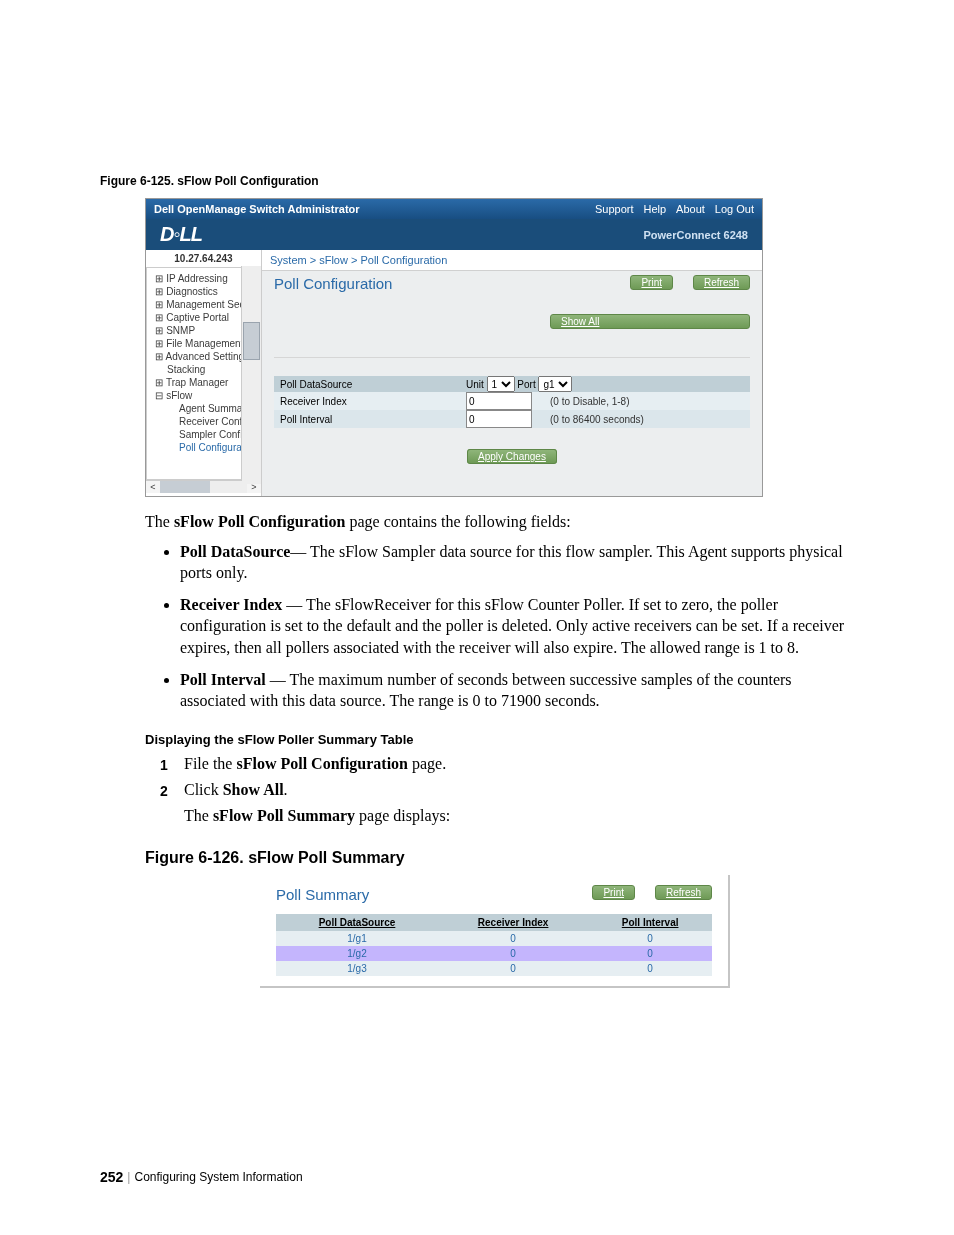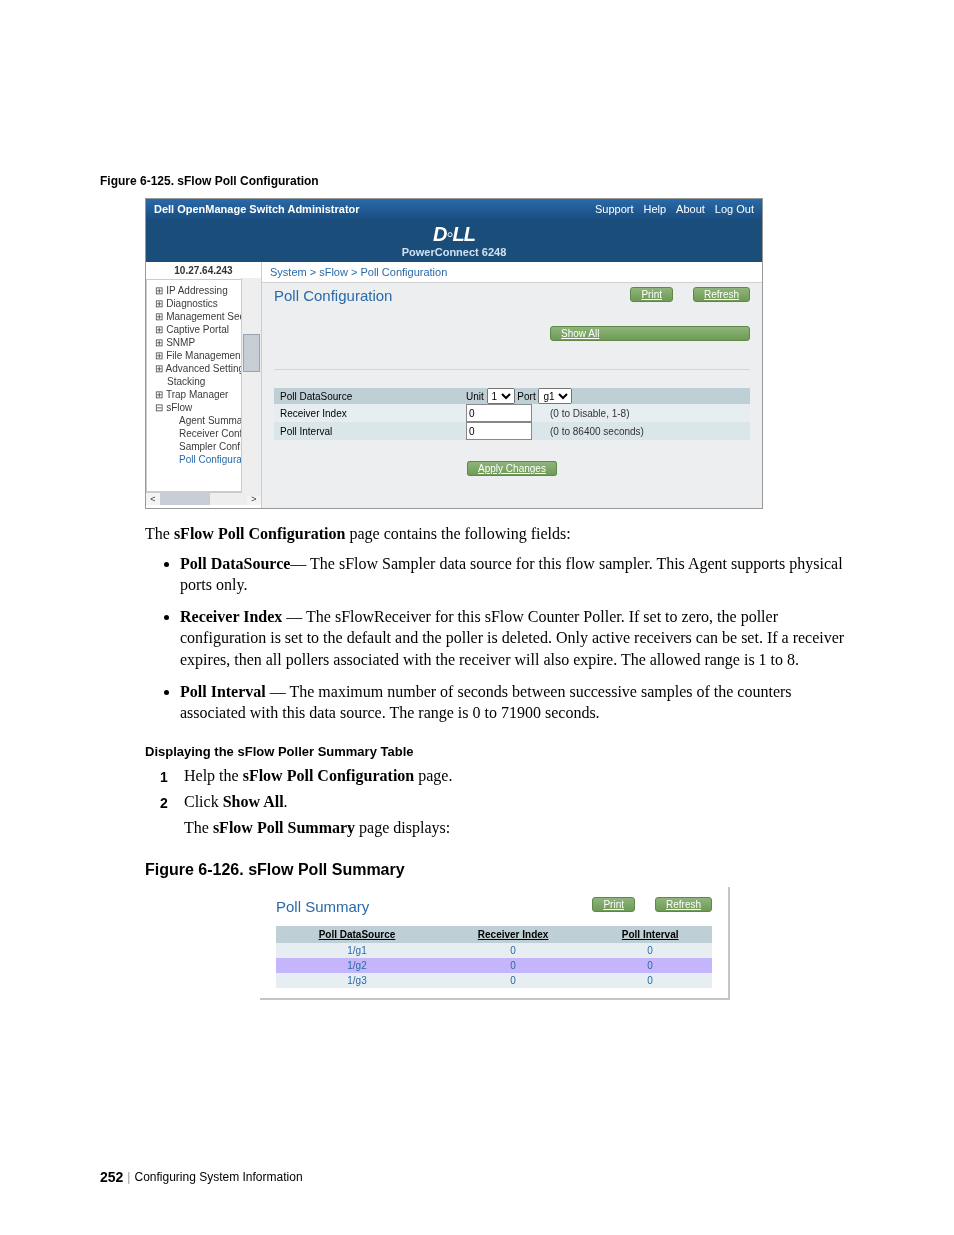"D◦LL" .ss1-brand { flex-direction: column -> none }
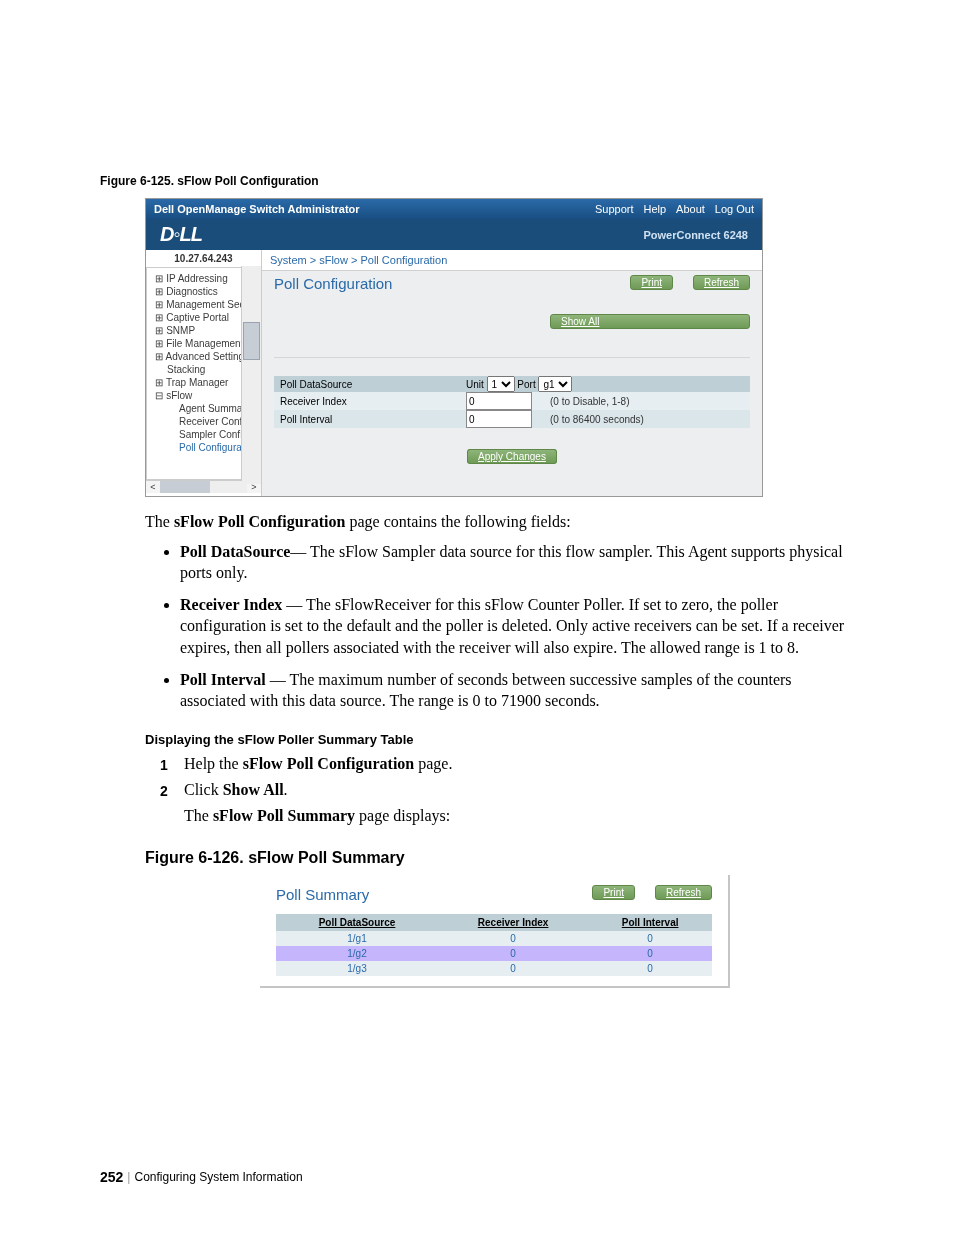"Help the" span { text: Help -> File }
